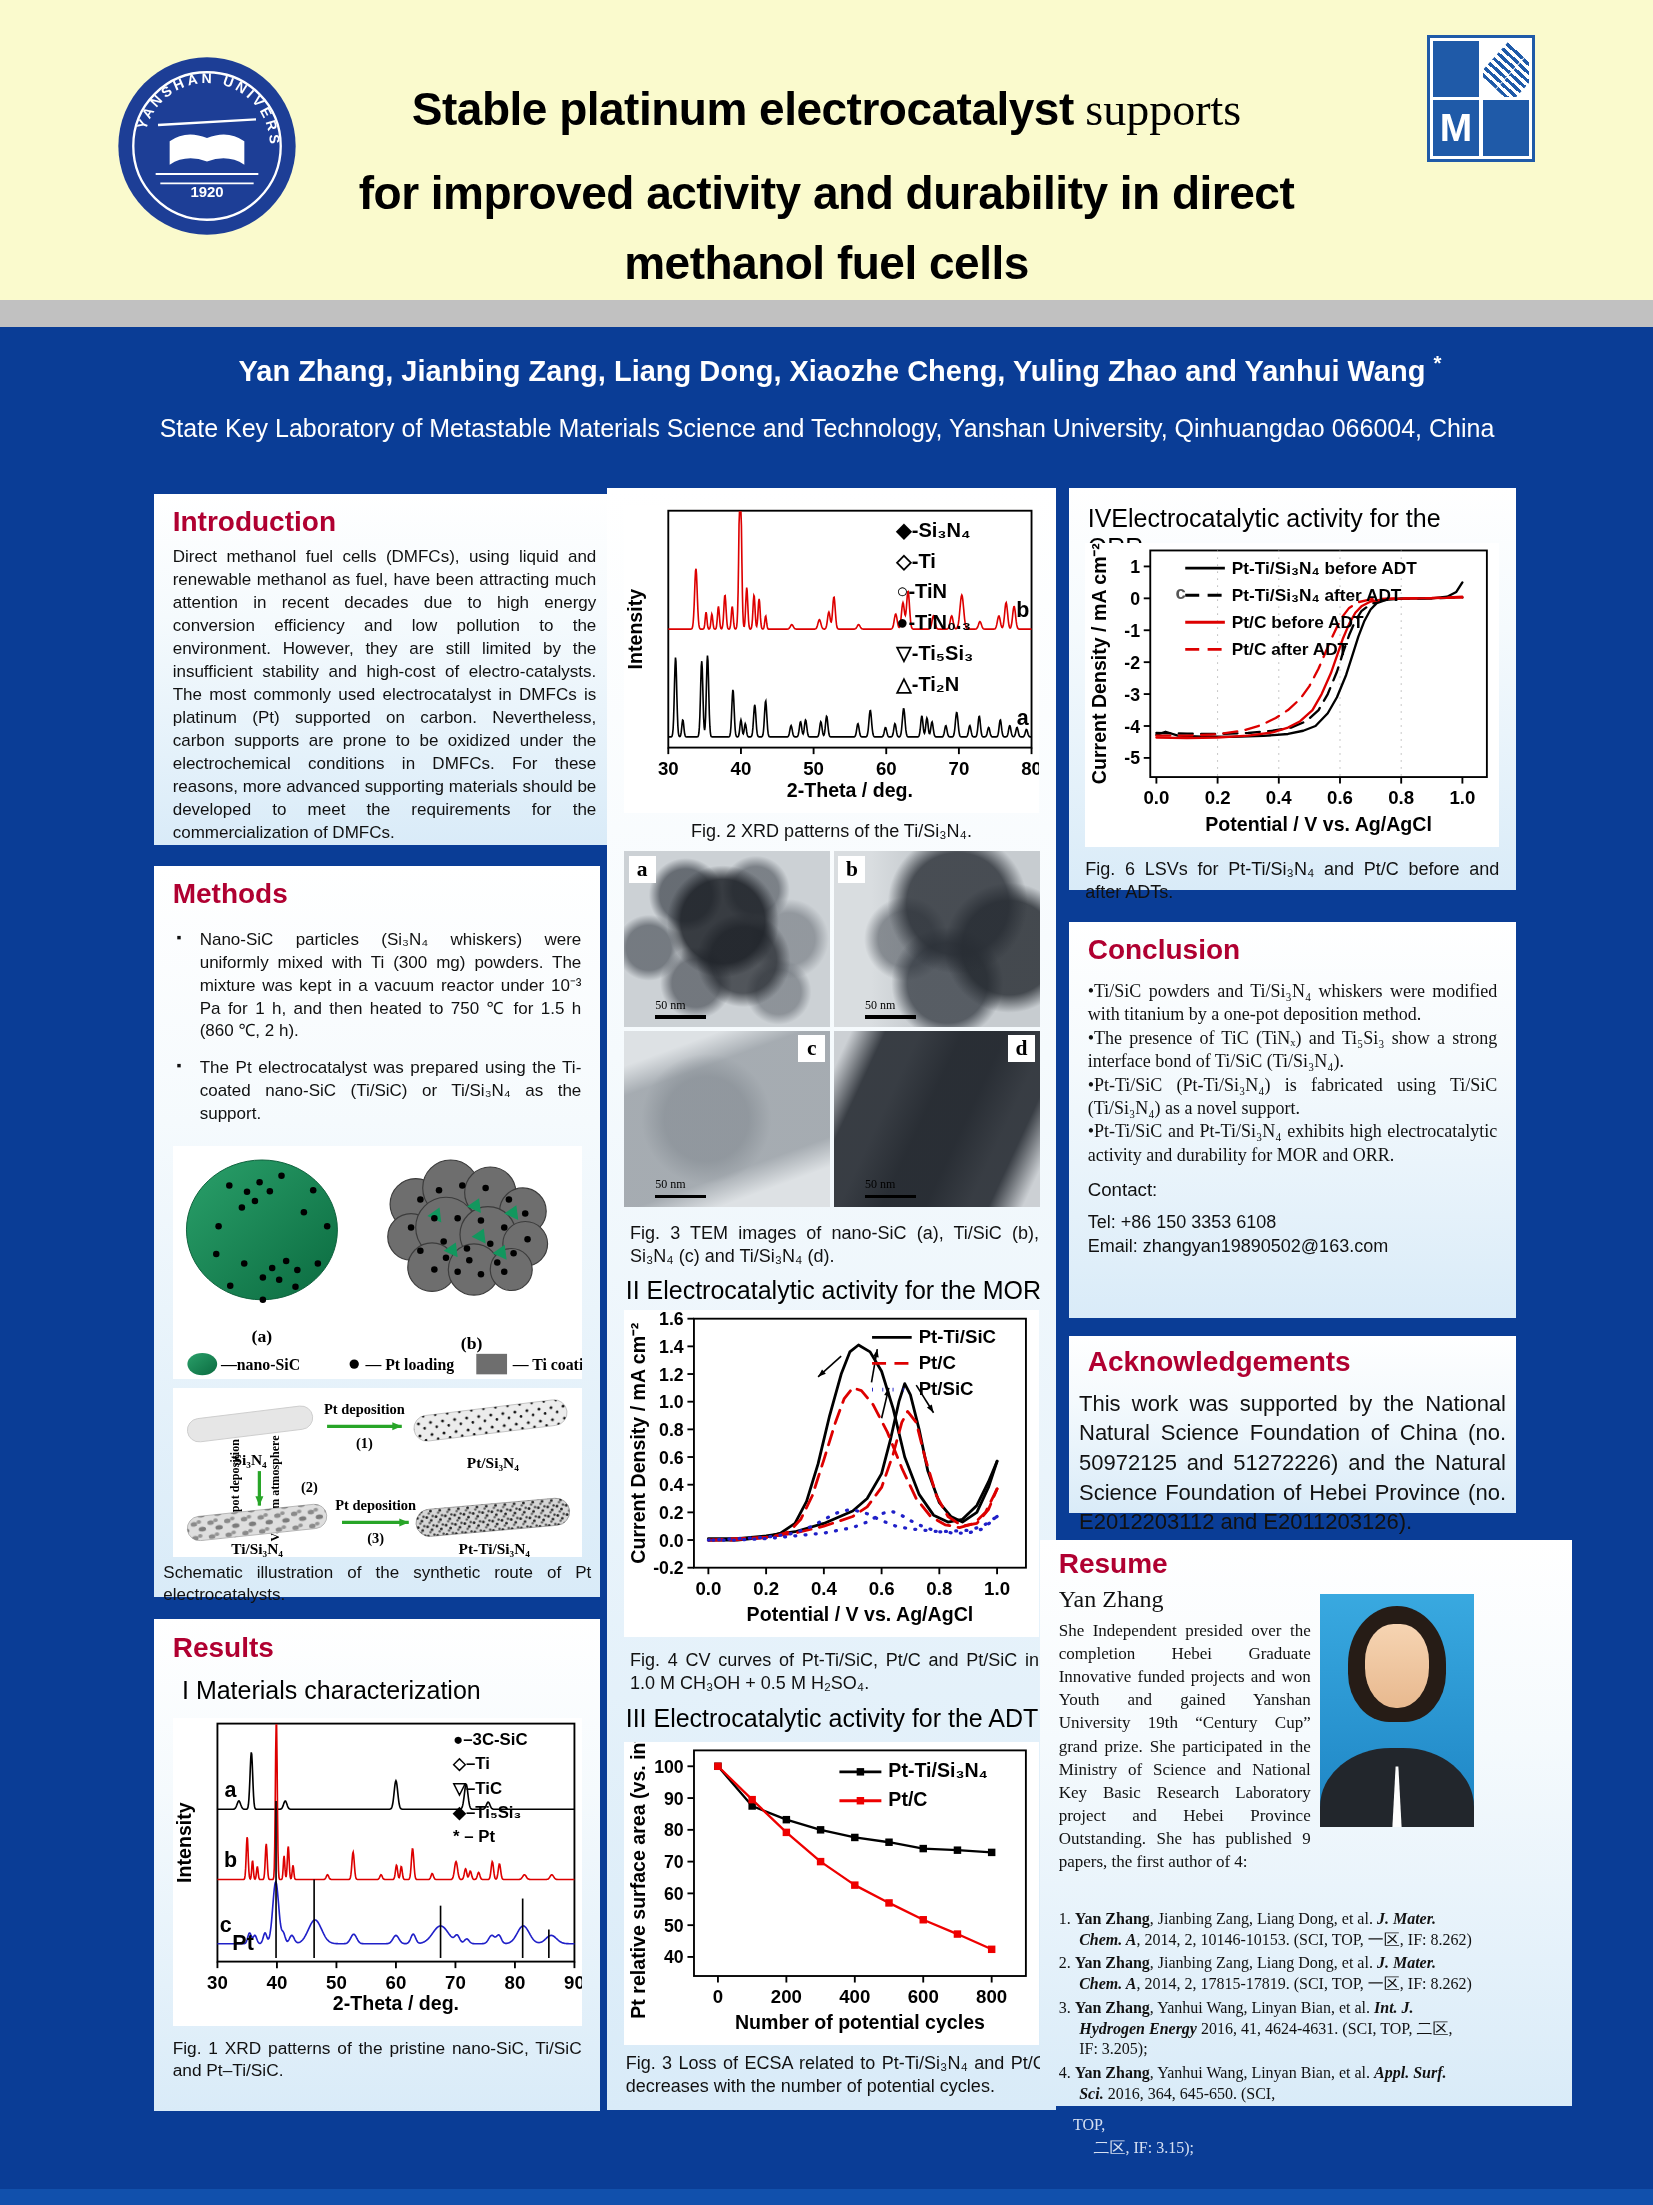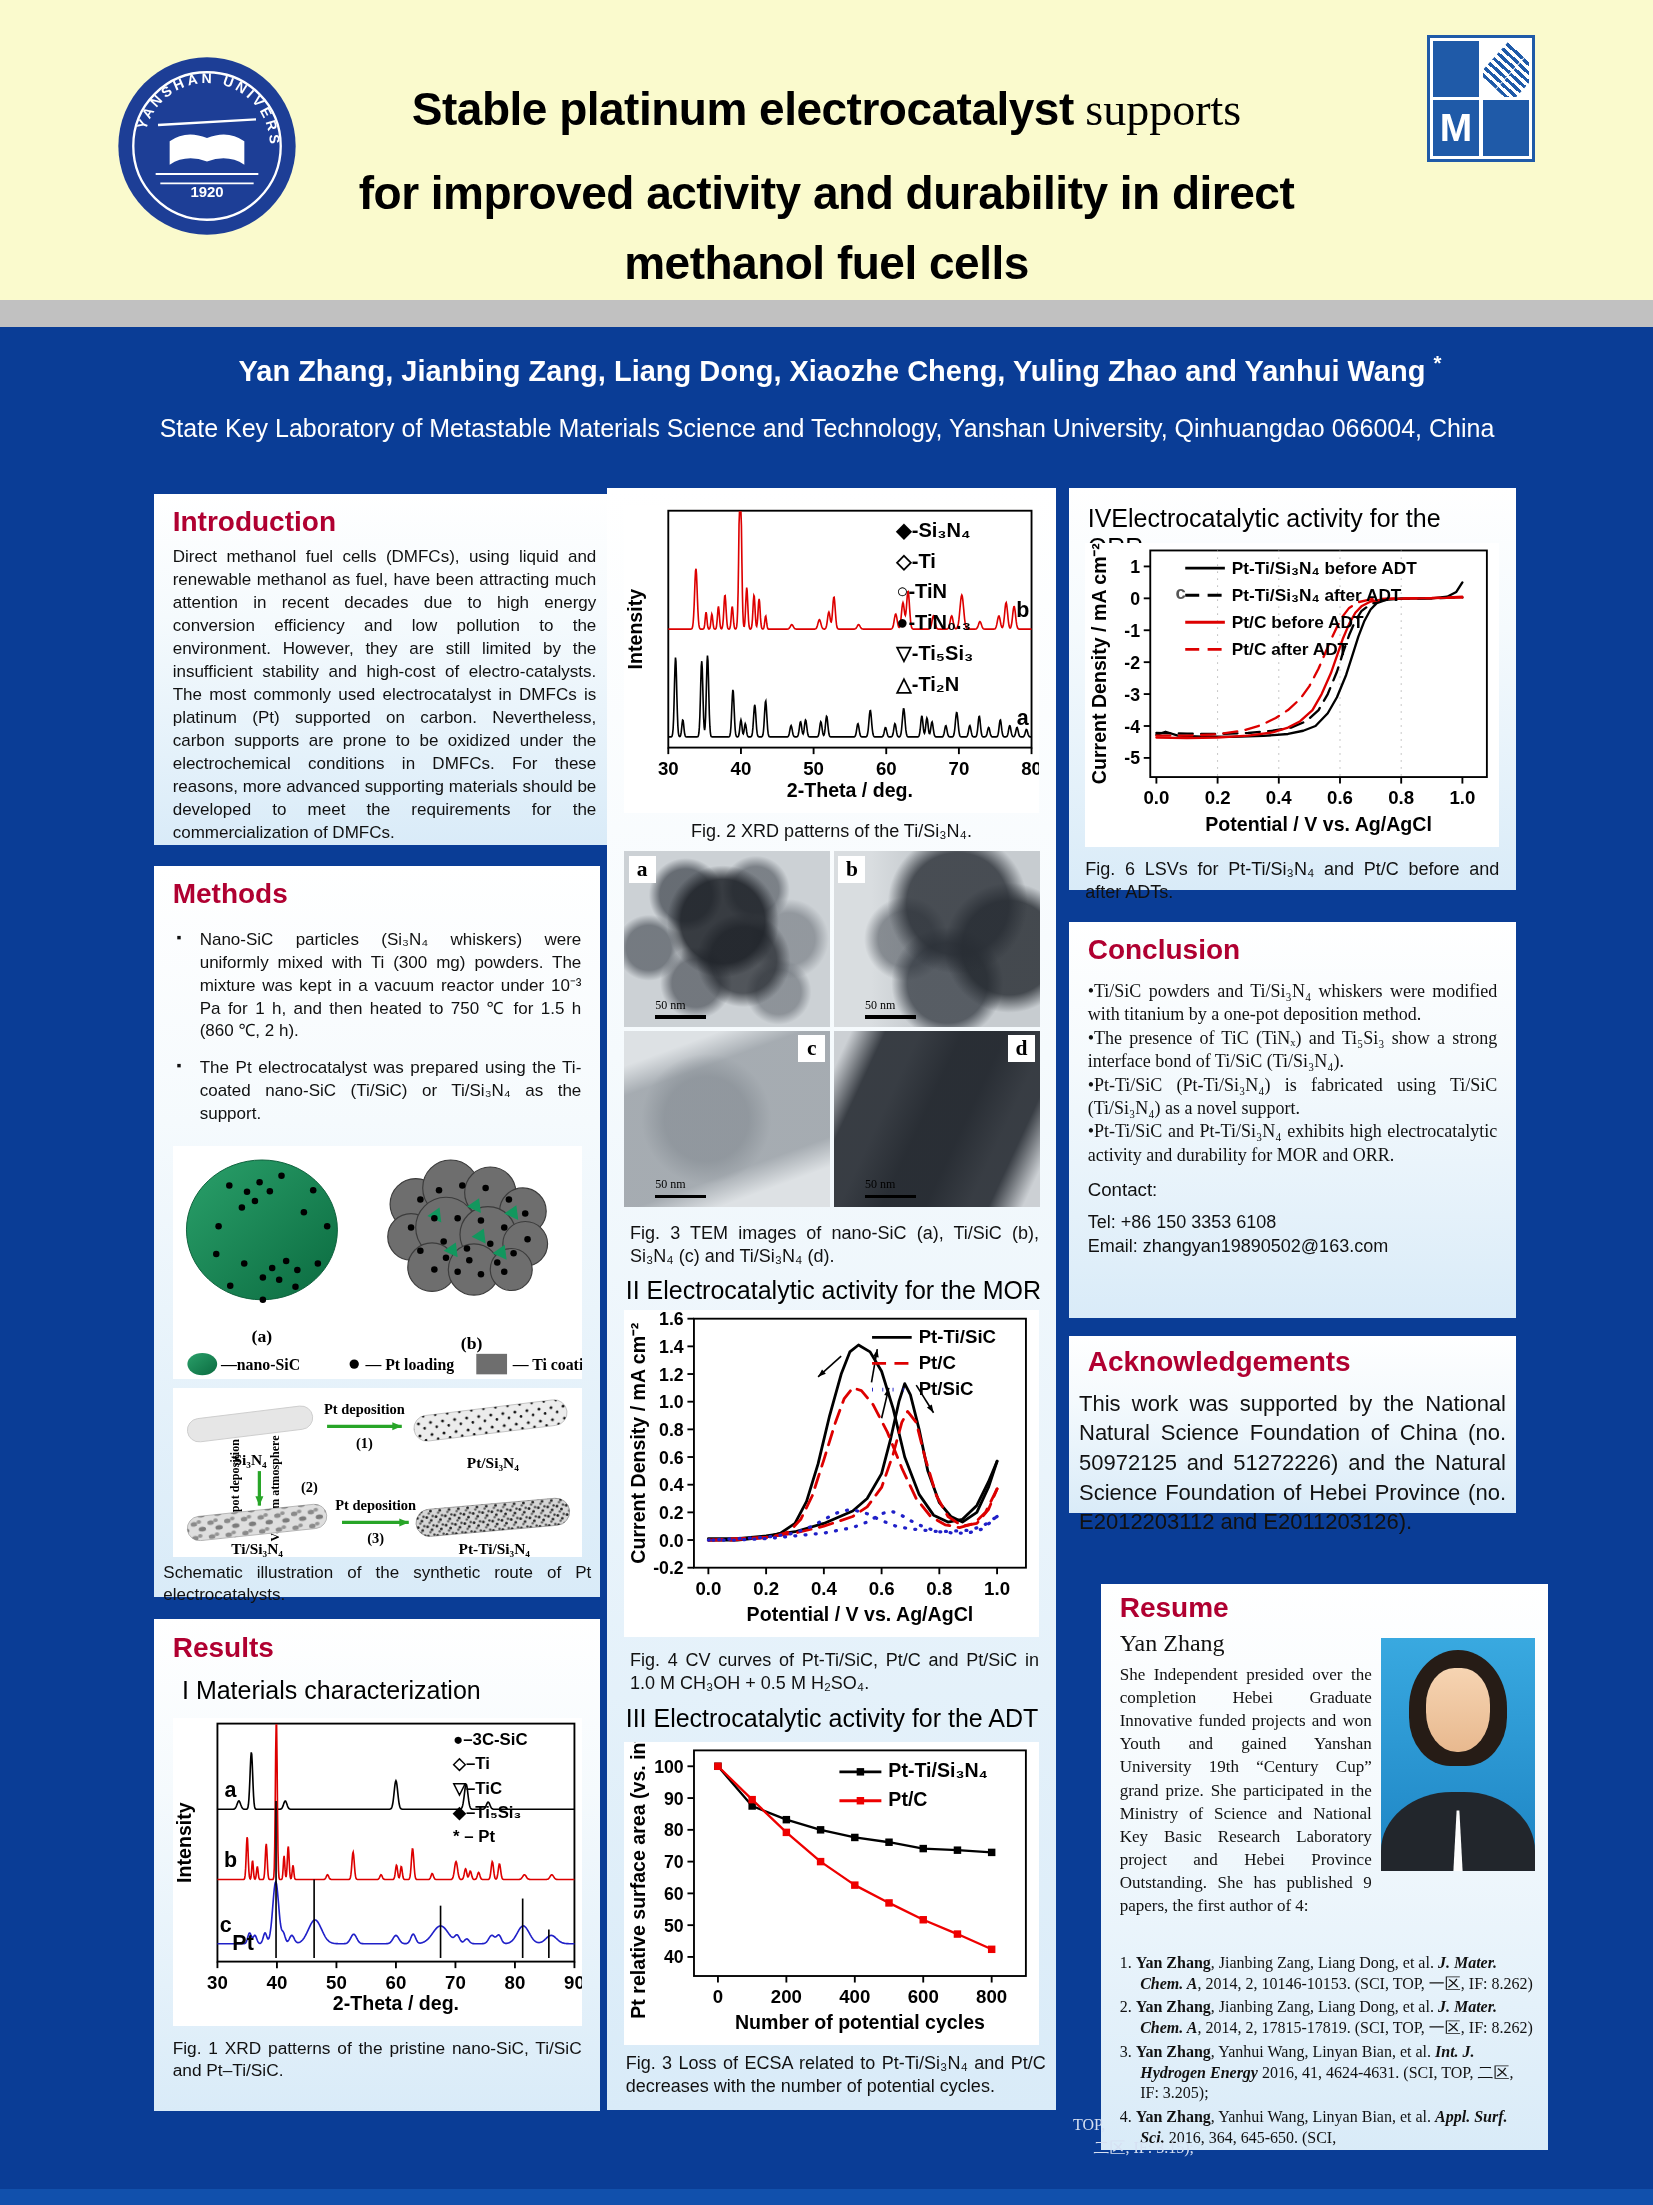"Resume" div.abs { left: 1101px -> 1040px; margin-top: 44px -> none; width: 447px -> 532px }
